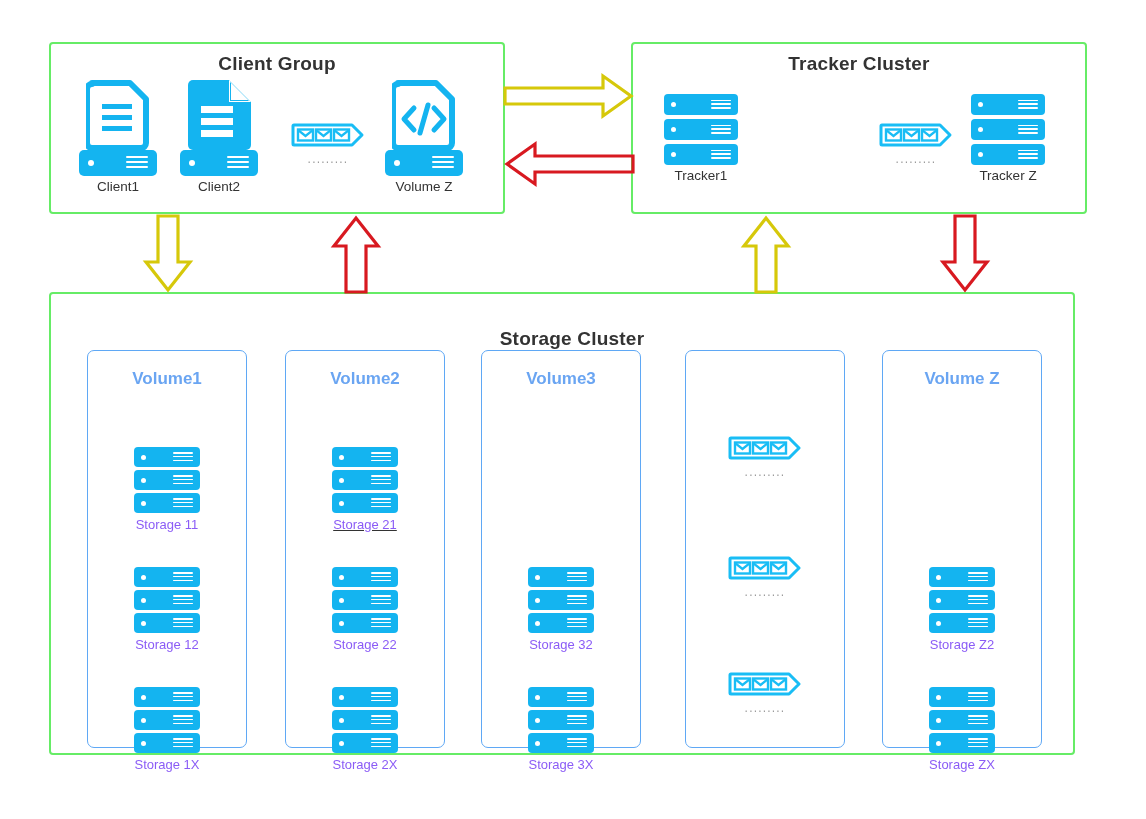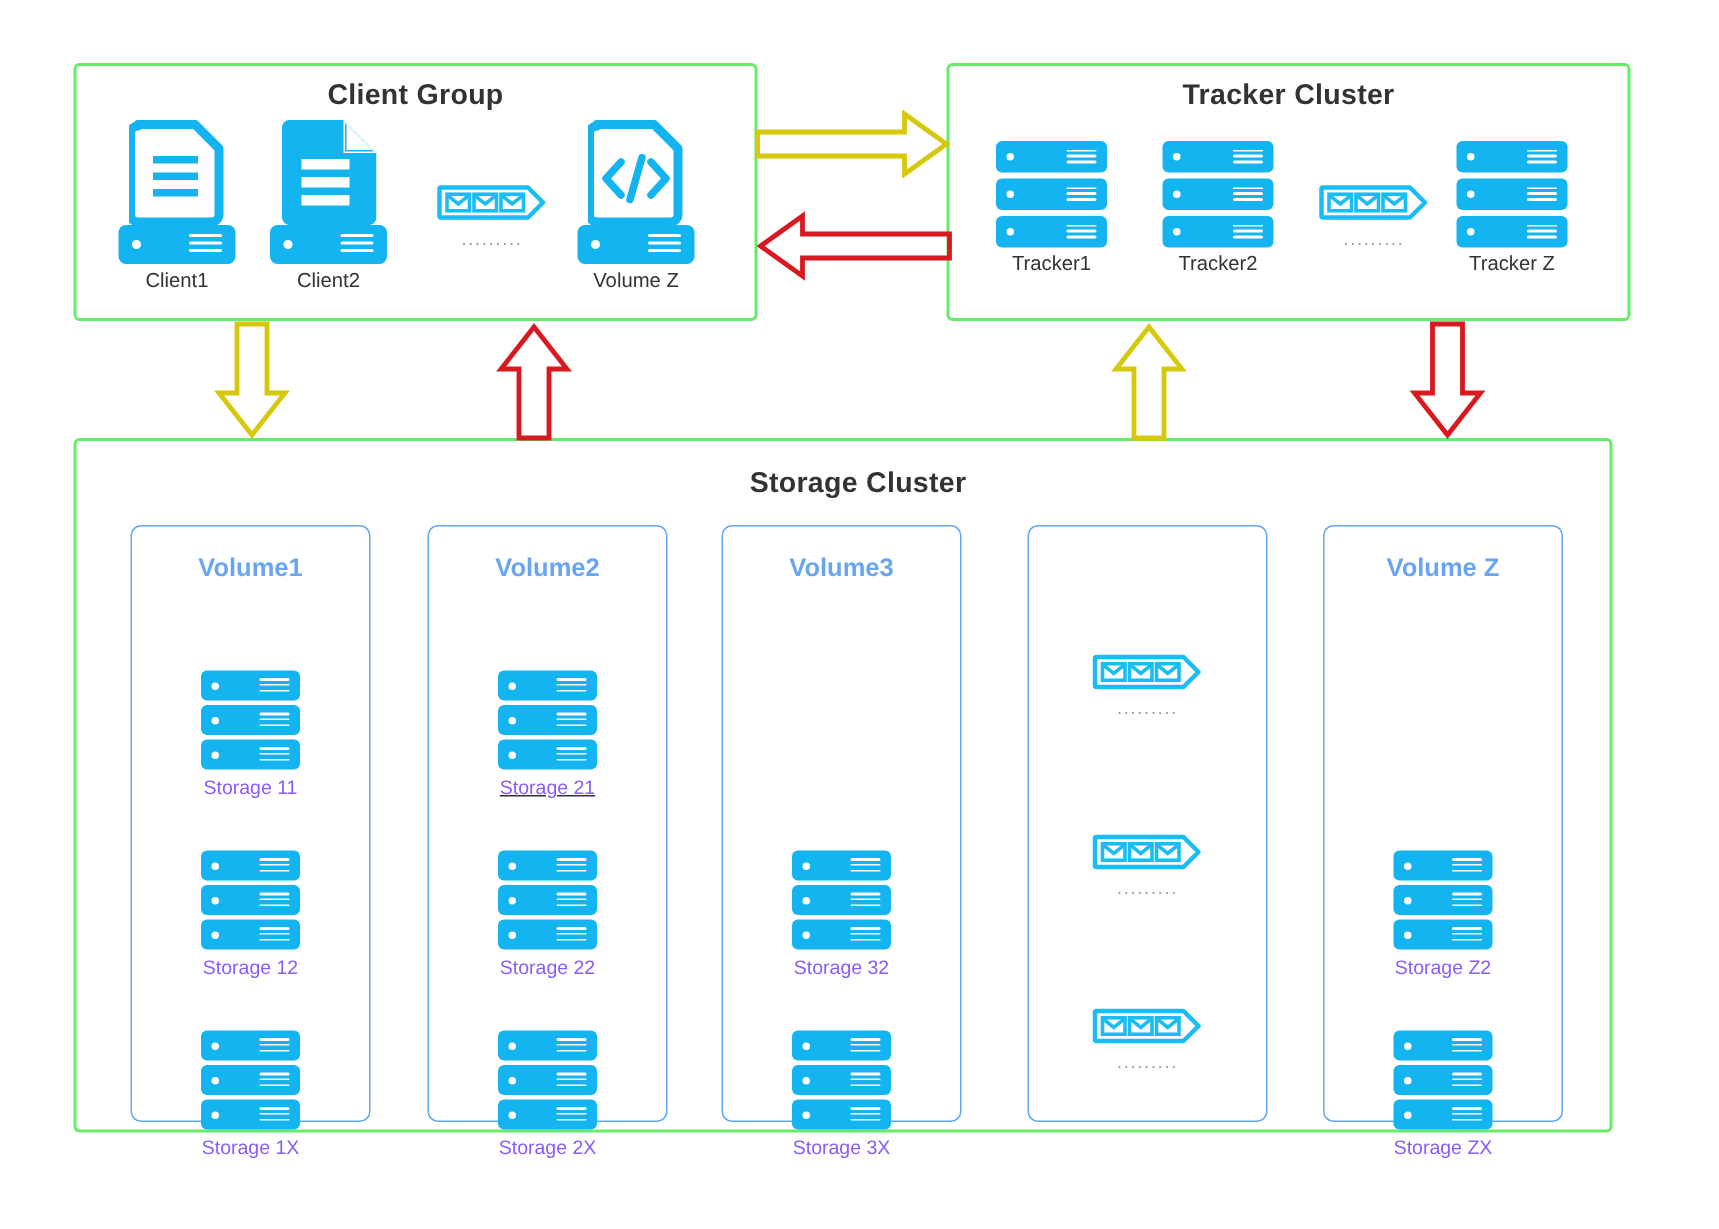"Tracker2" div.node { html: <div> <div> <div> <span></span> <span> <i></i> <i></i> <i></i> </span> </div> <div> <span></span> <span> <i></i> <i></i> <i></i> </span> </div> <div> <span></span> <span> <i></i> <i></i> <i></i> </span> </div> </div> <div>Tracker2</div> </div> -> none }
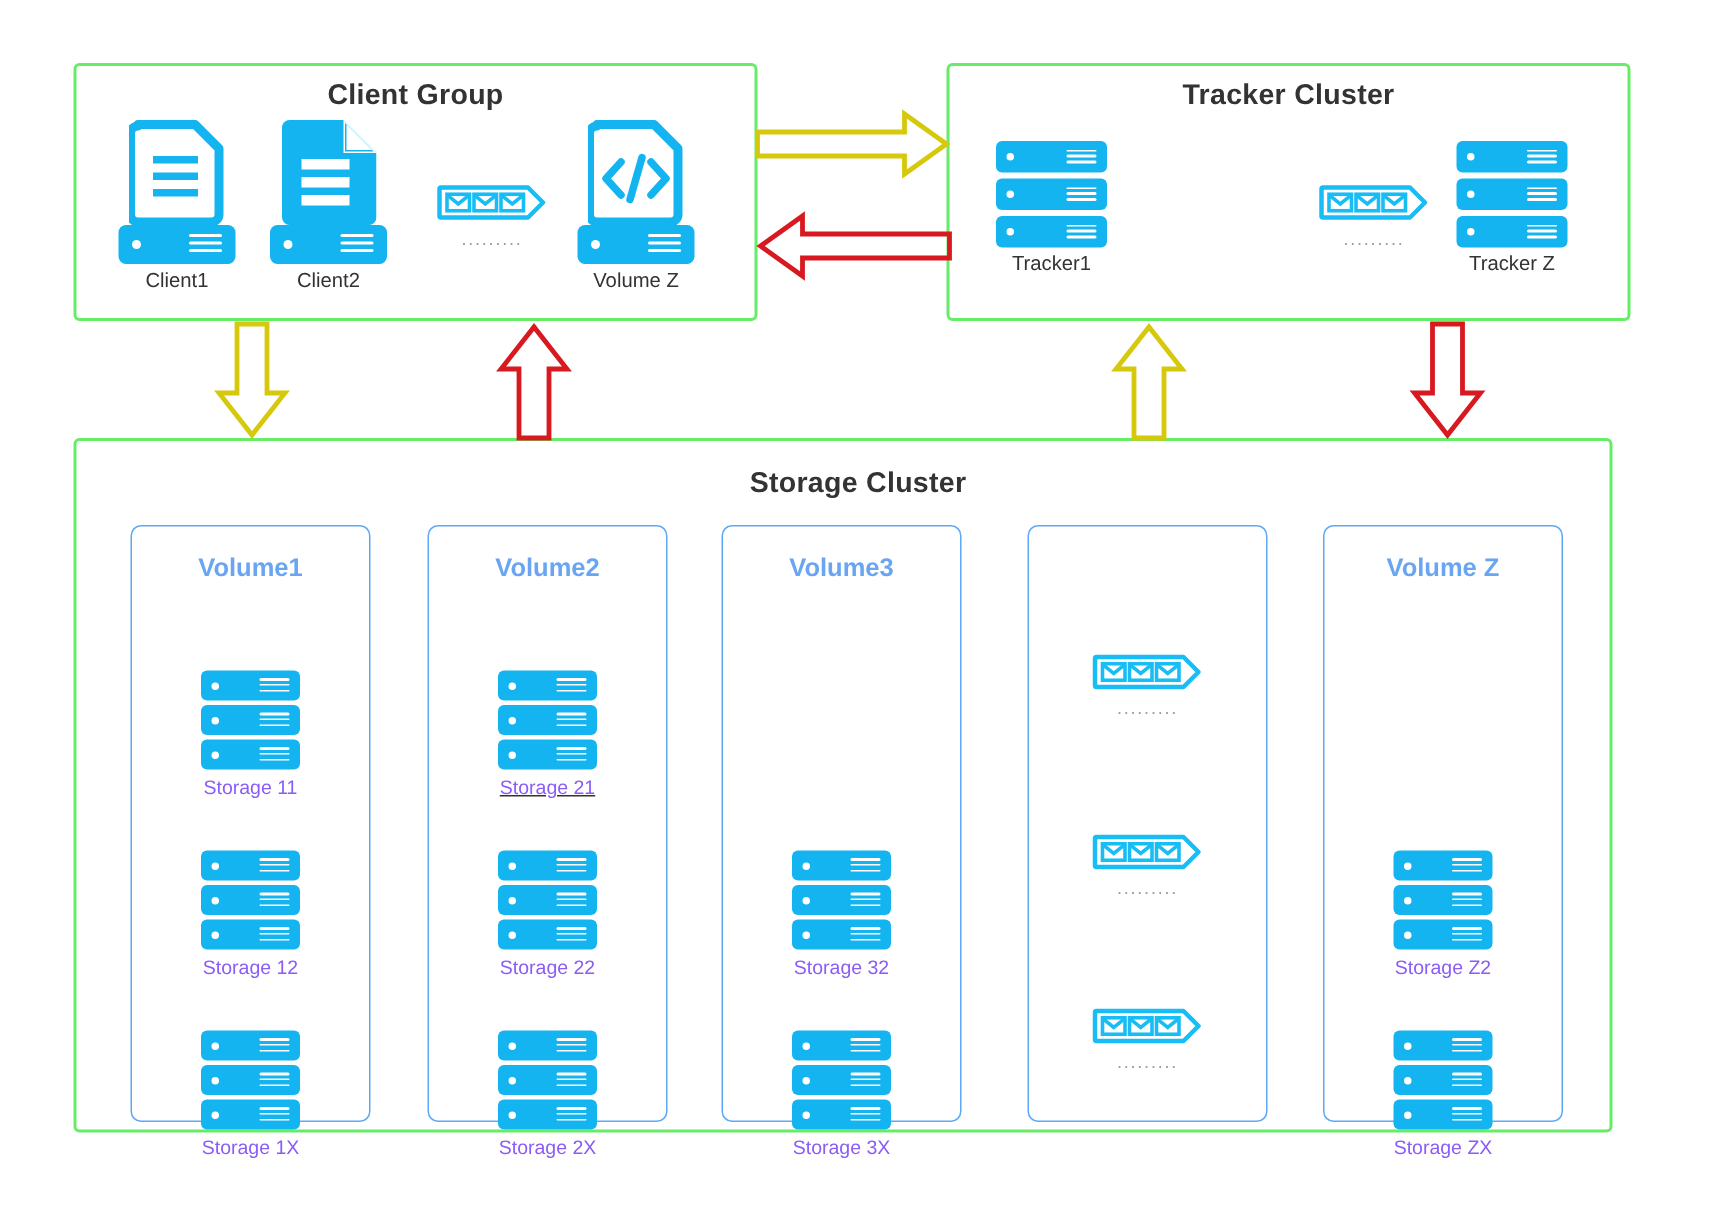"Storage Cluster" #storage-cluster .panel-title { top: 18px -> 34px }
